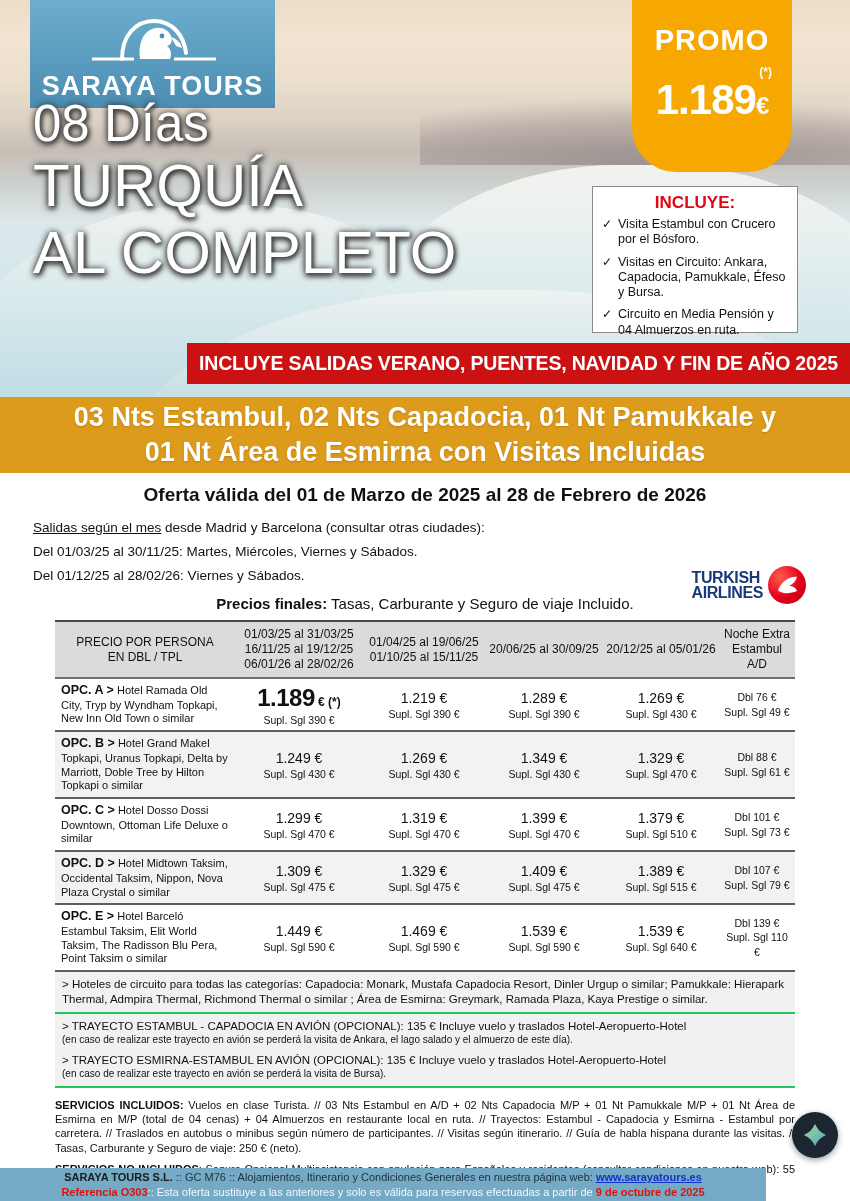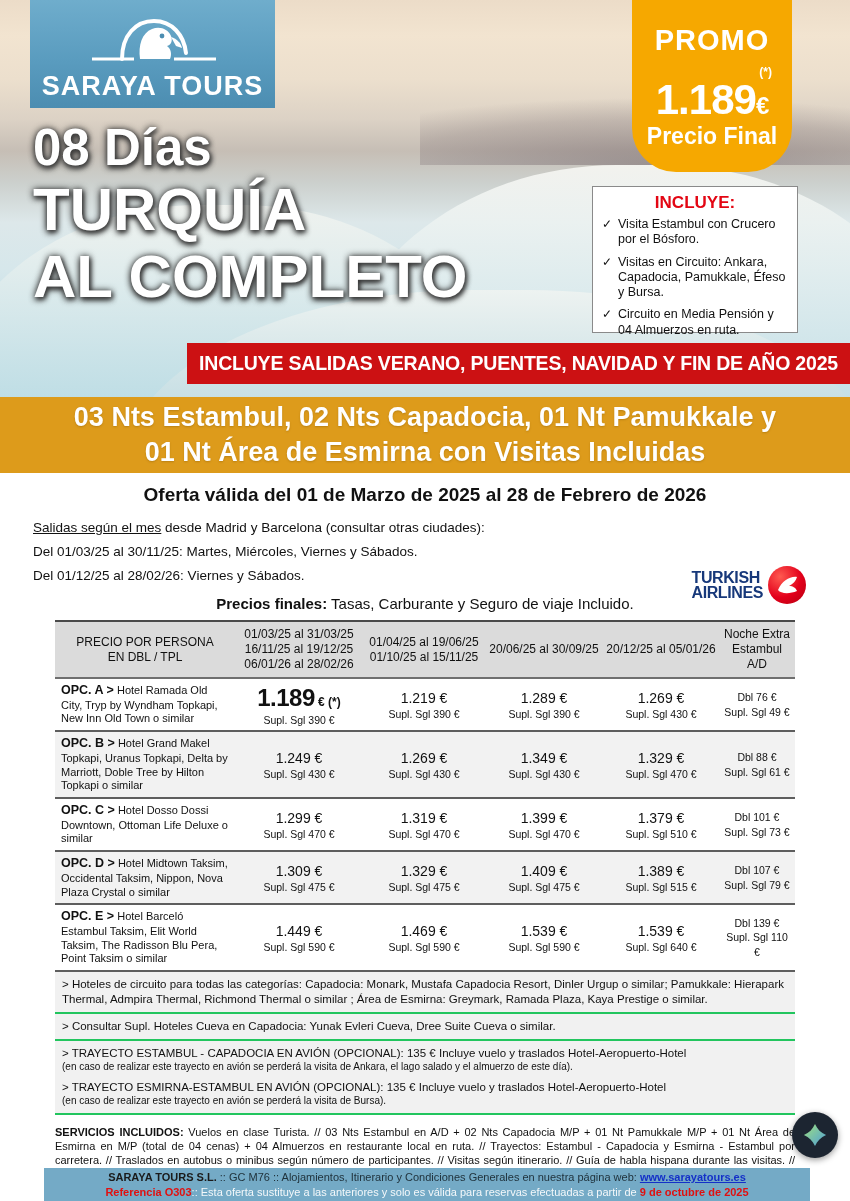"08 Días" .hero-title { font-weight: bold -> normal; top: 120px -> 96px }
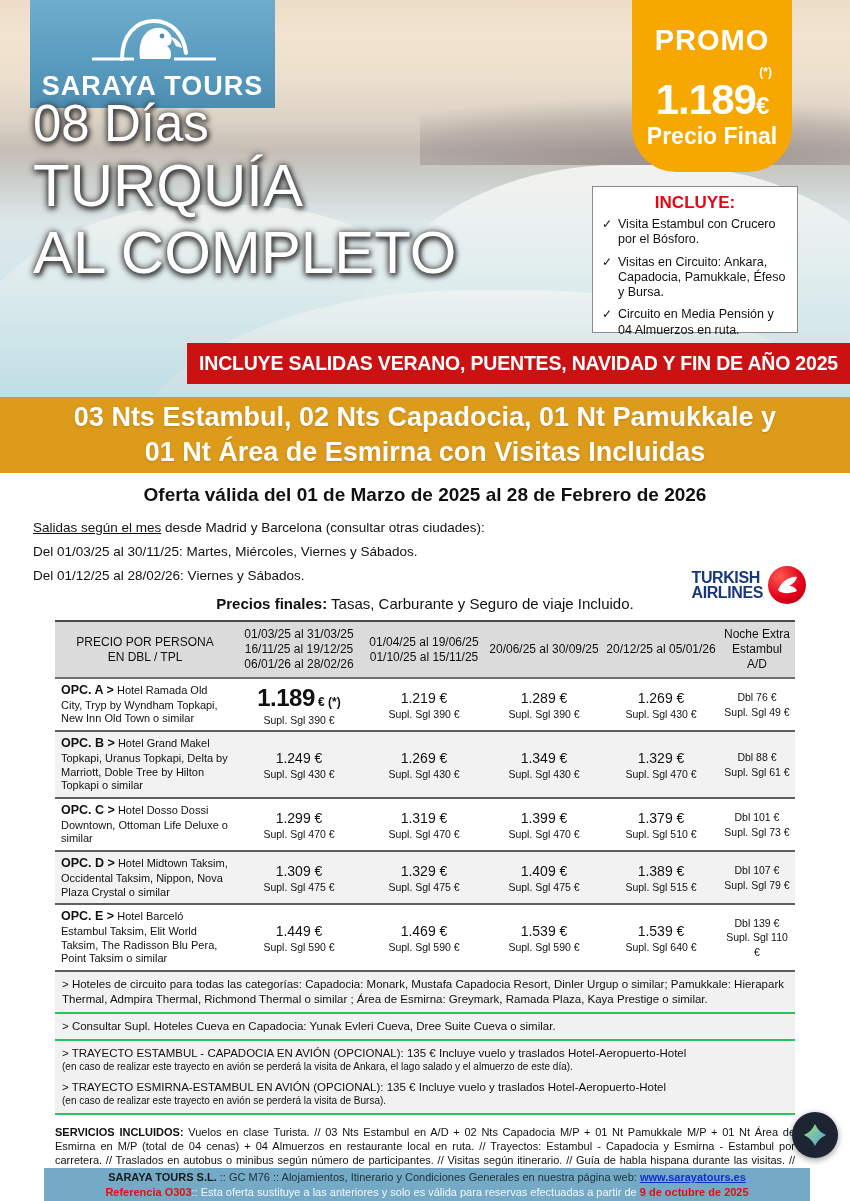"Precio Final" div.promo-sub { html: <div>Precio Final</div> -> none }
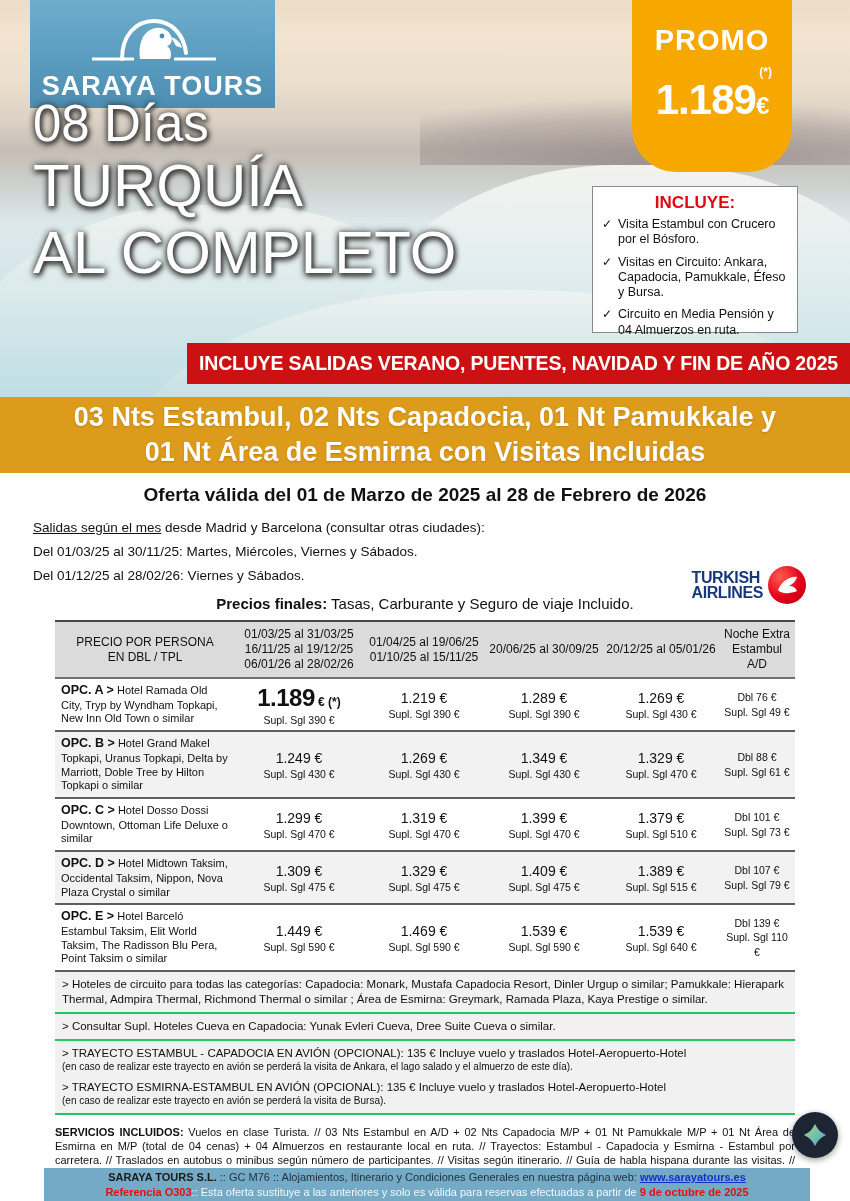"> Consultar Supl. Hoteles Cueva" div.note-block { html: <div>&gt; Consultar Supl. Hoteles Cueva en Capadocia: Yunak Evleri Cueva, Dree Suite Cueva o similar.</div> -> none }
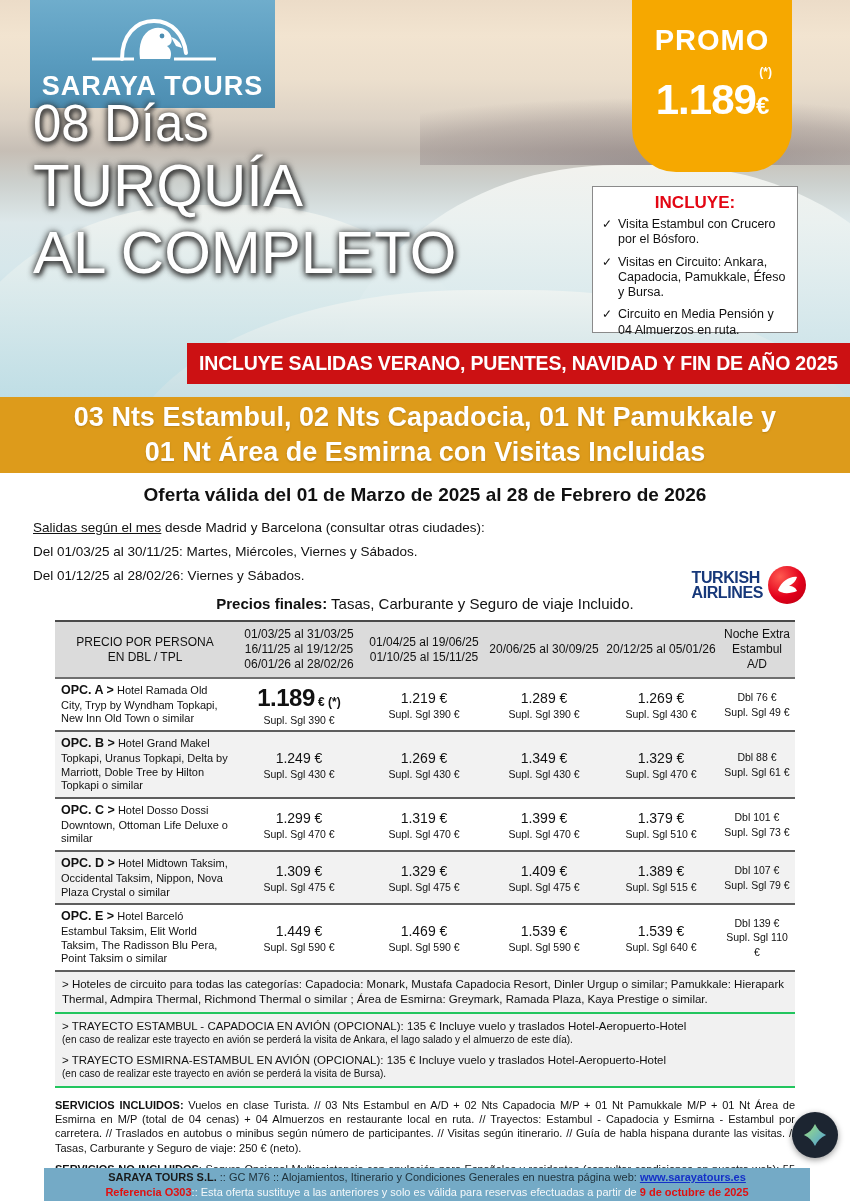"SARAYA TOURS S.L. :: GC" .footer { margin-left: 44px -> none }
